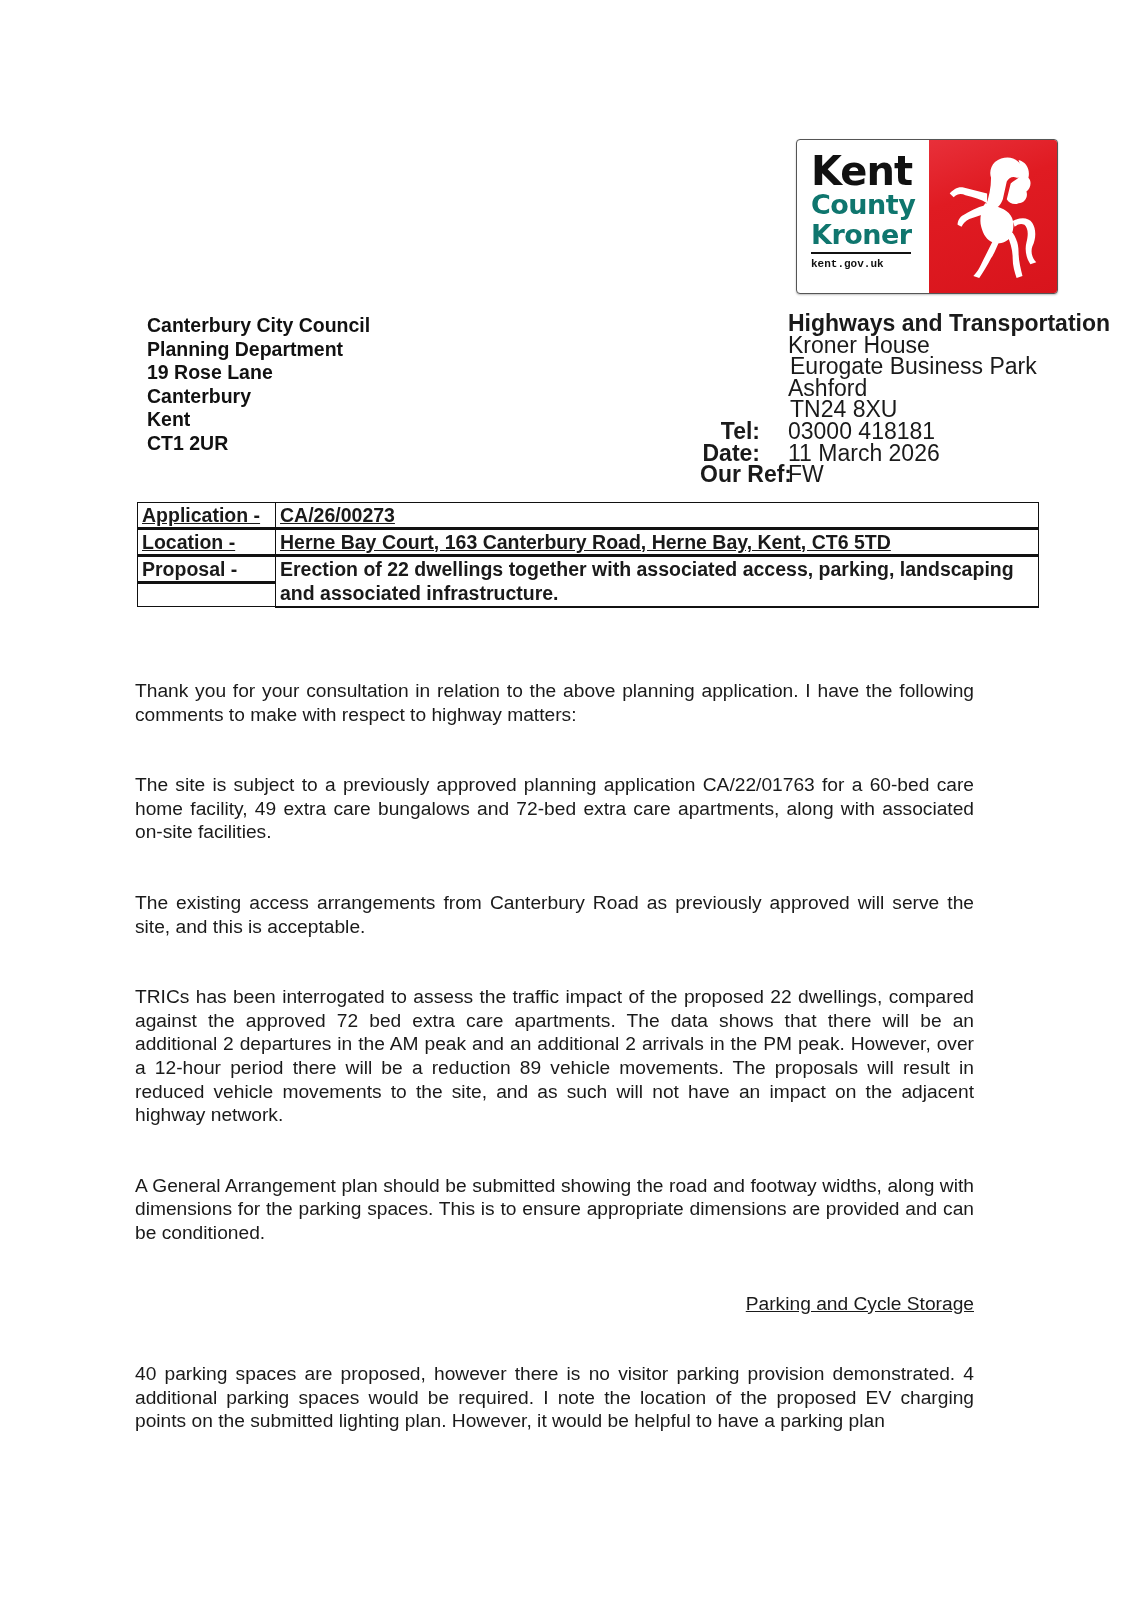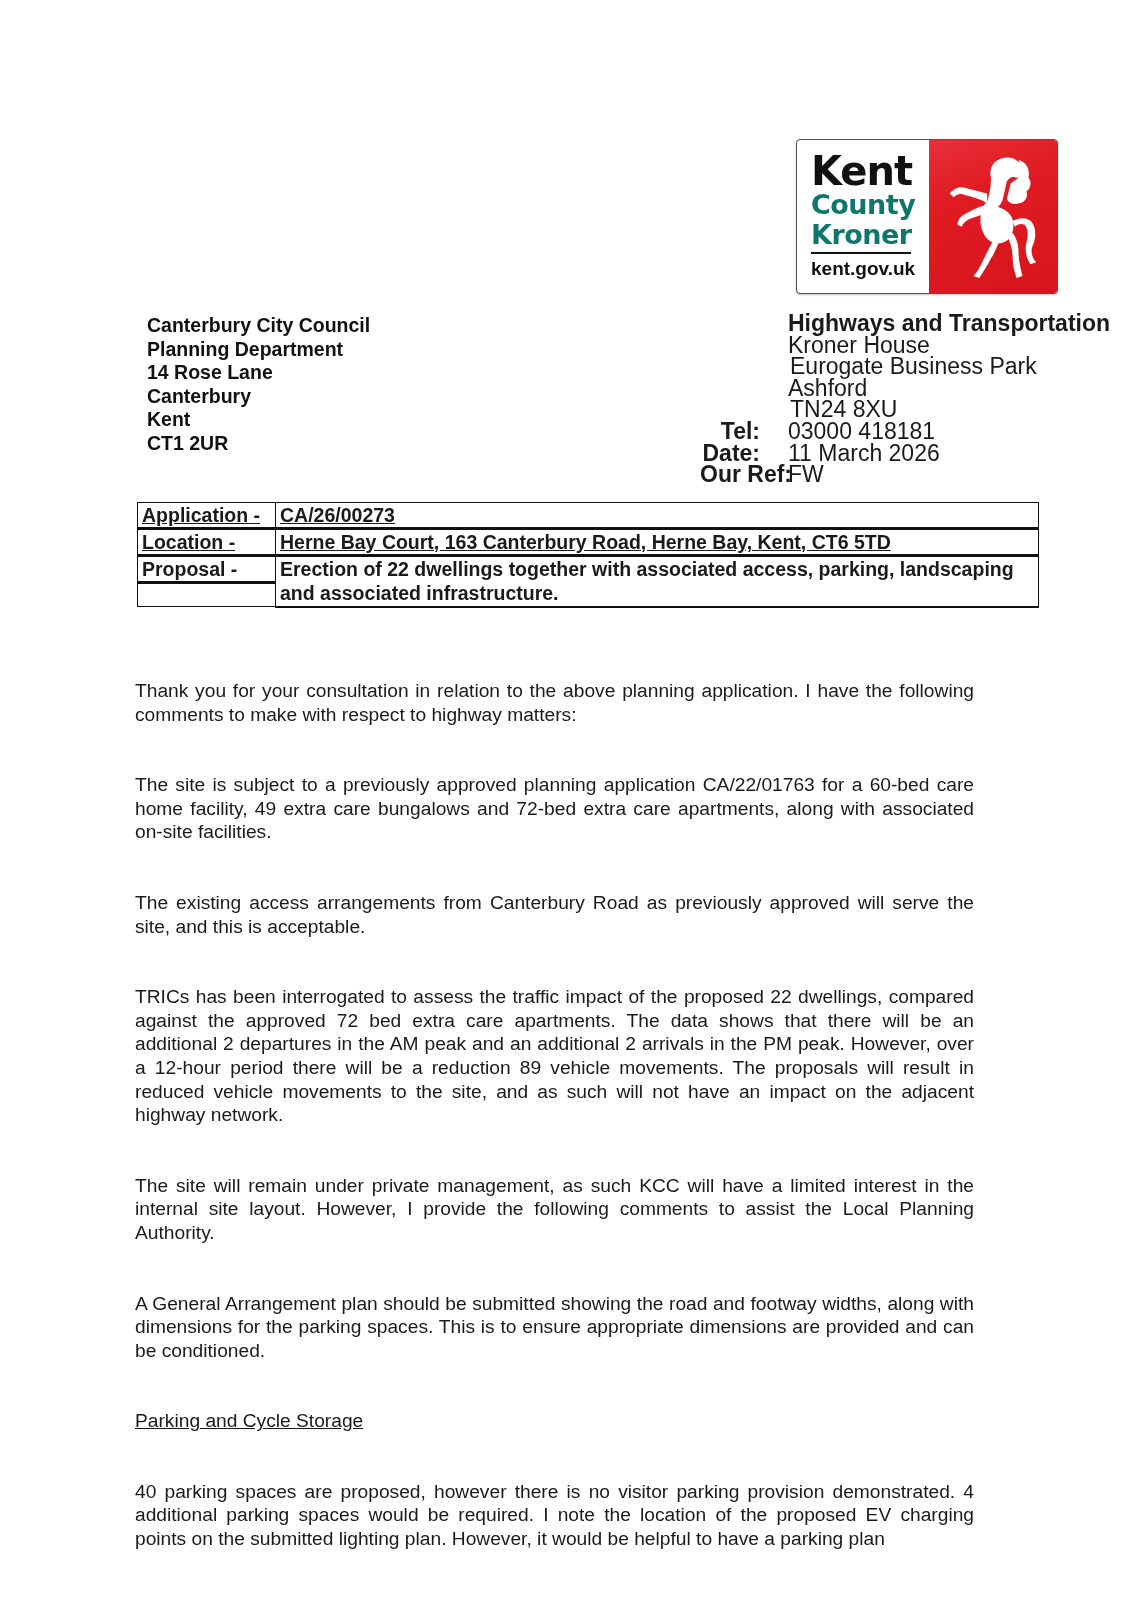"kent.gov.uk" .logo-url { font-family: Liberation Sans, sans-serif -> Liberation Mono, monospace; font-size: 19px -> 11px }
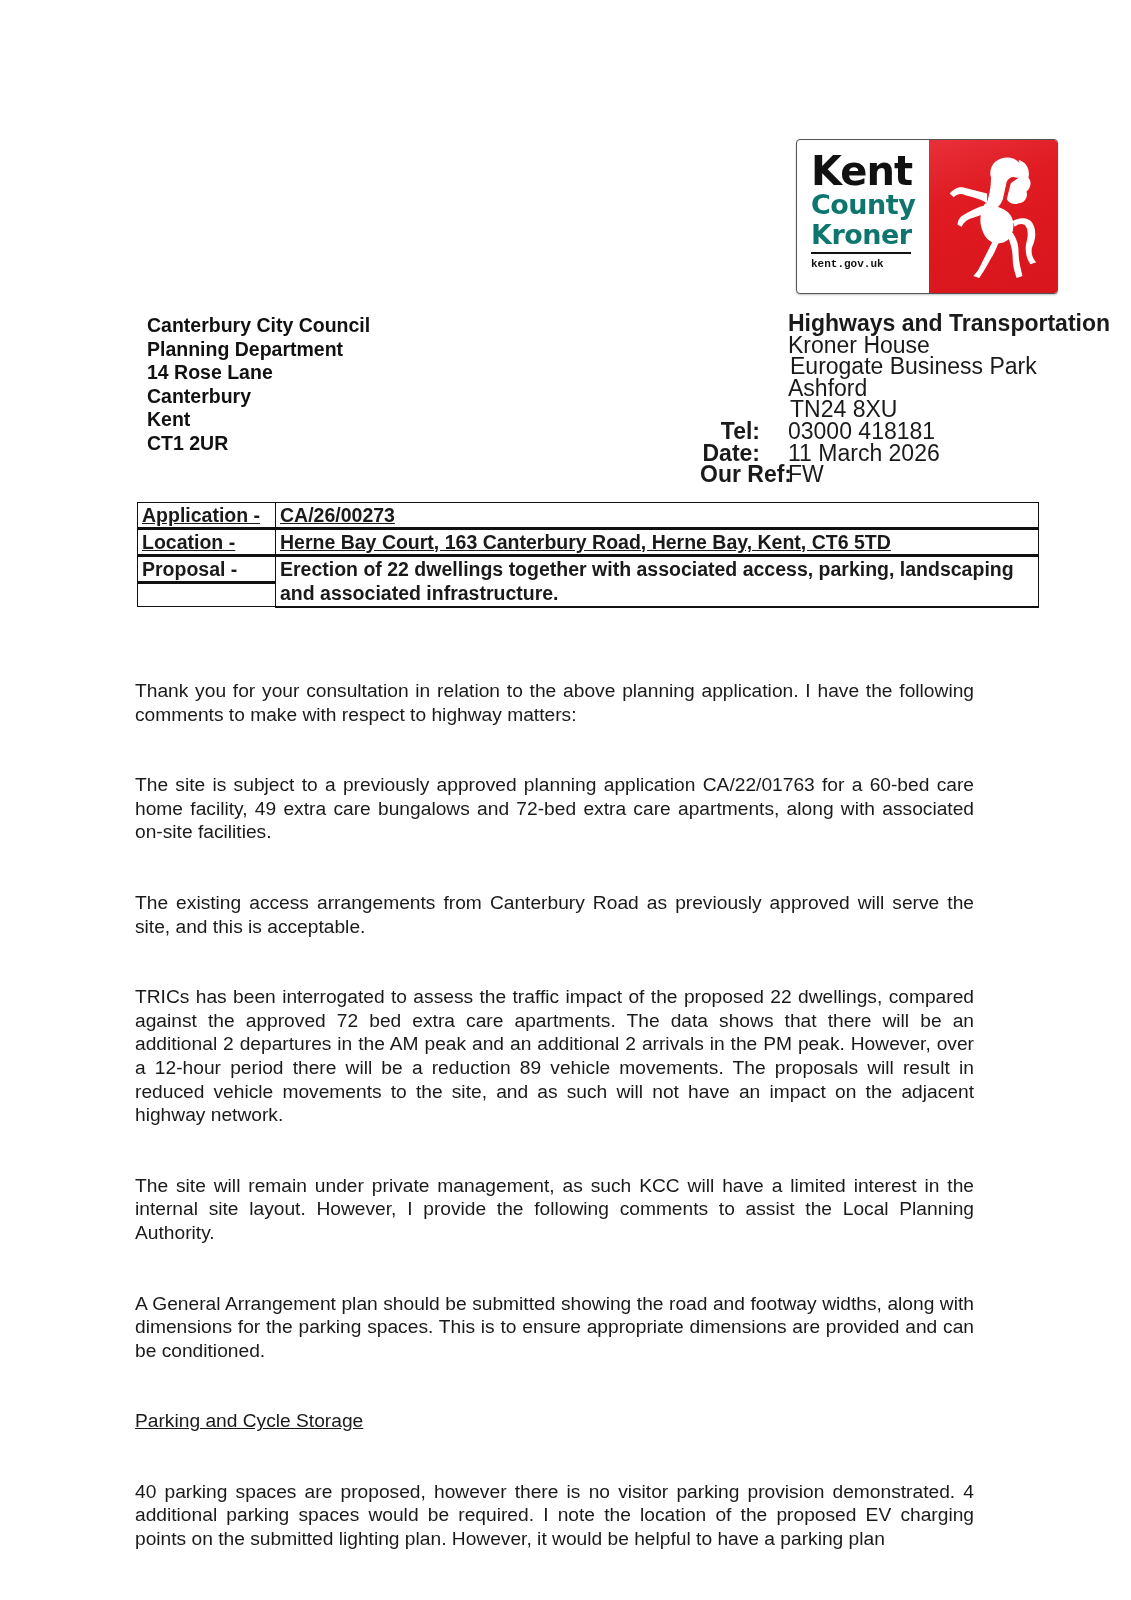"14 Rose Lane" div { text: 14 -> 19 }
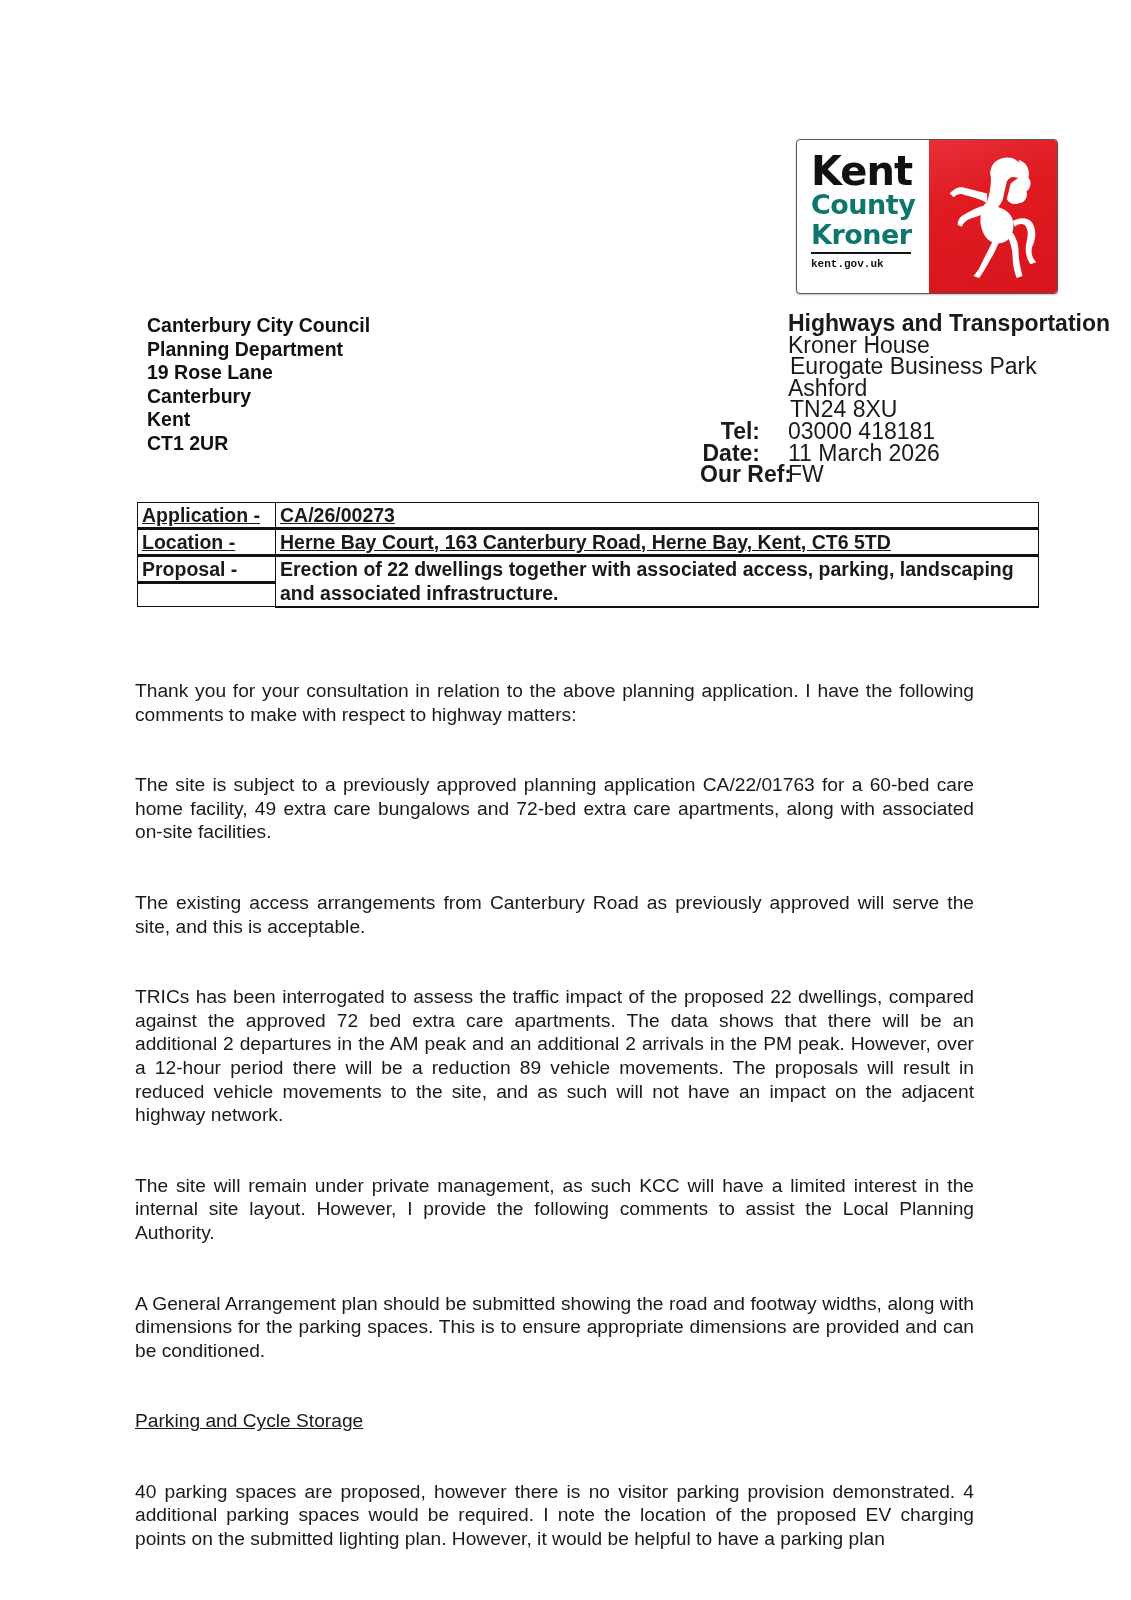"The site will remain under" p { html: <p>The site will remain under private management, as such KCC will have a limited interest in the internal site layout. However, I provide the following comments to assist the Local Planning Authority.</p> -> none }
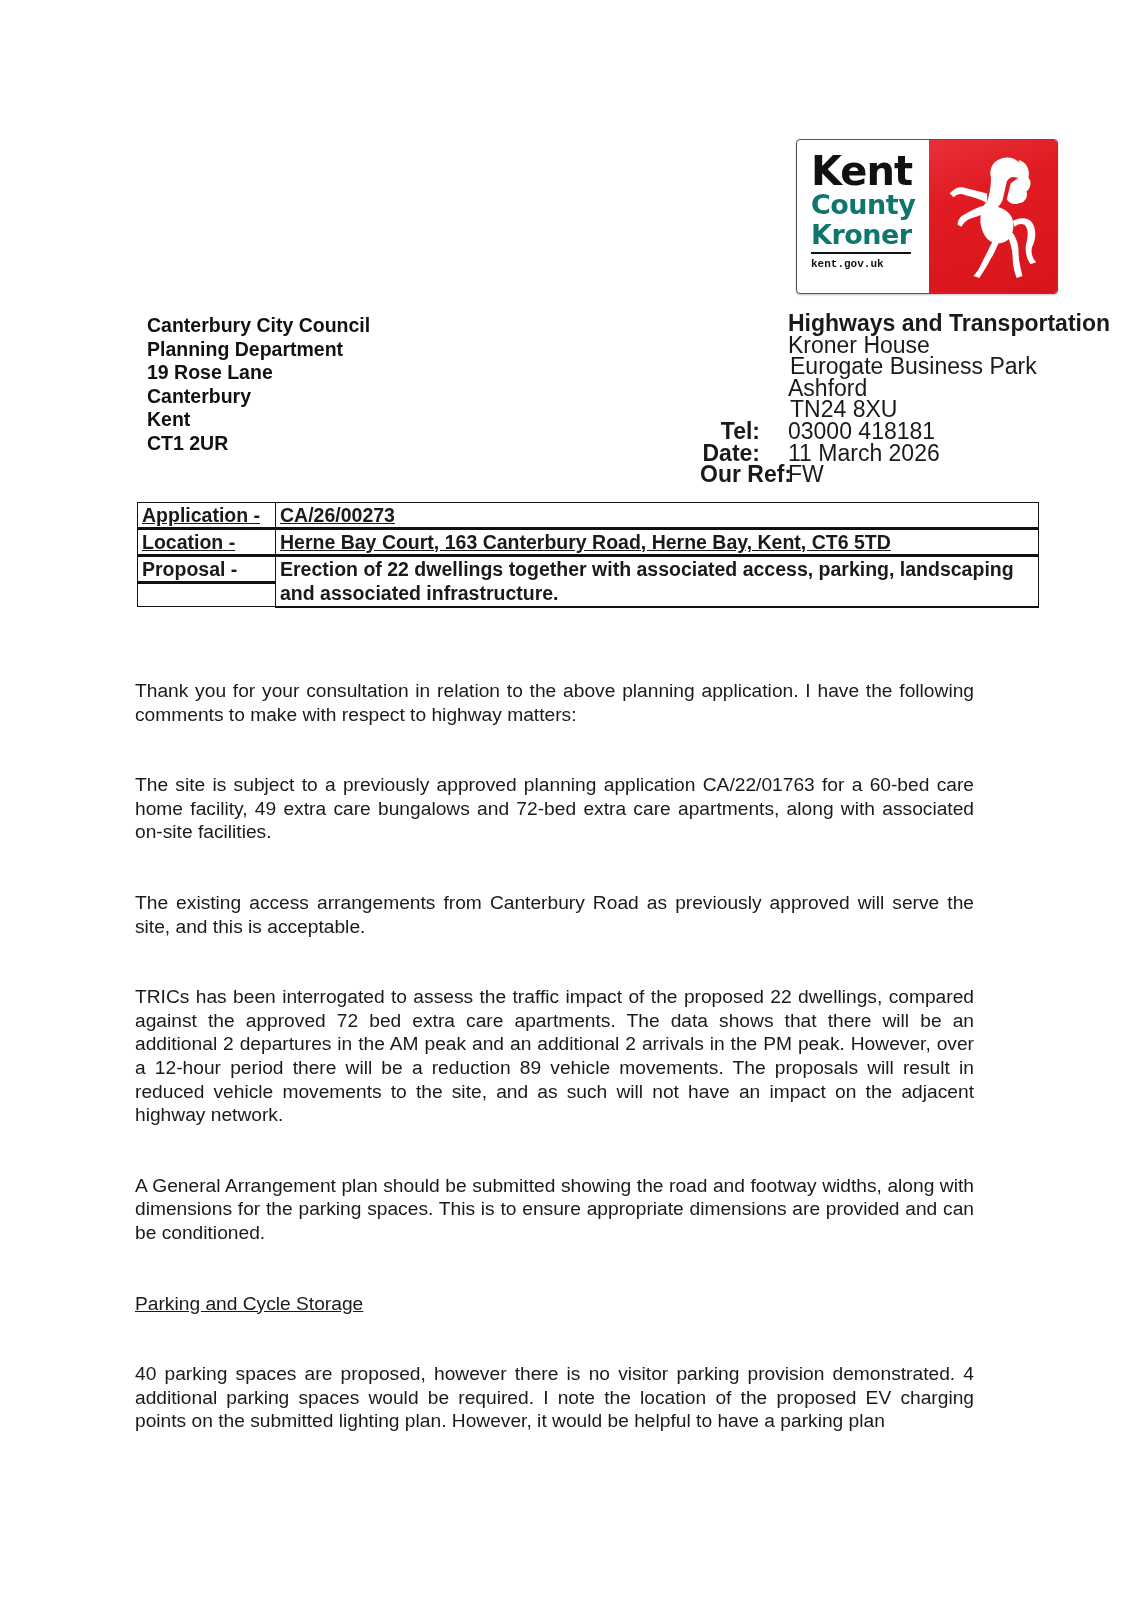"Parking and Cycle Storage" .body-text p.heading { text-align: left -> right }
